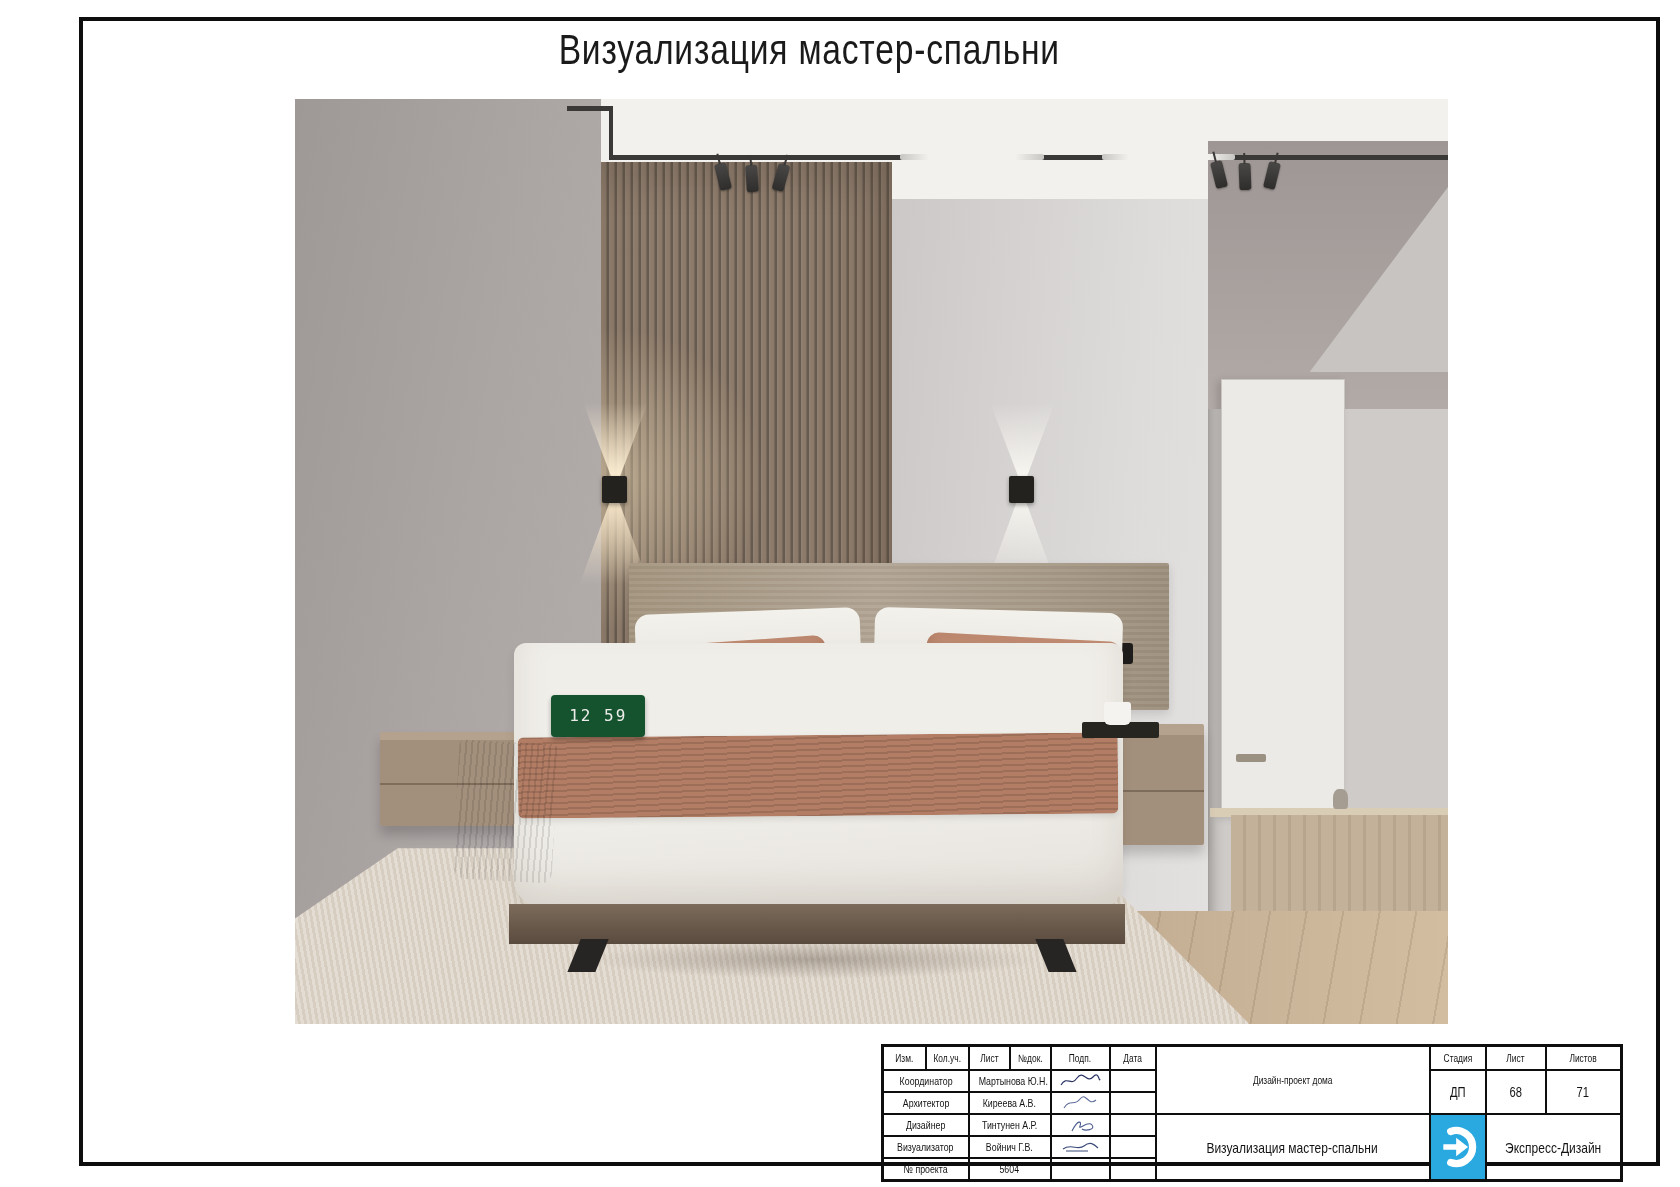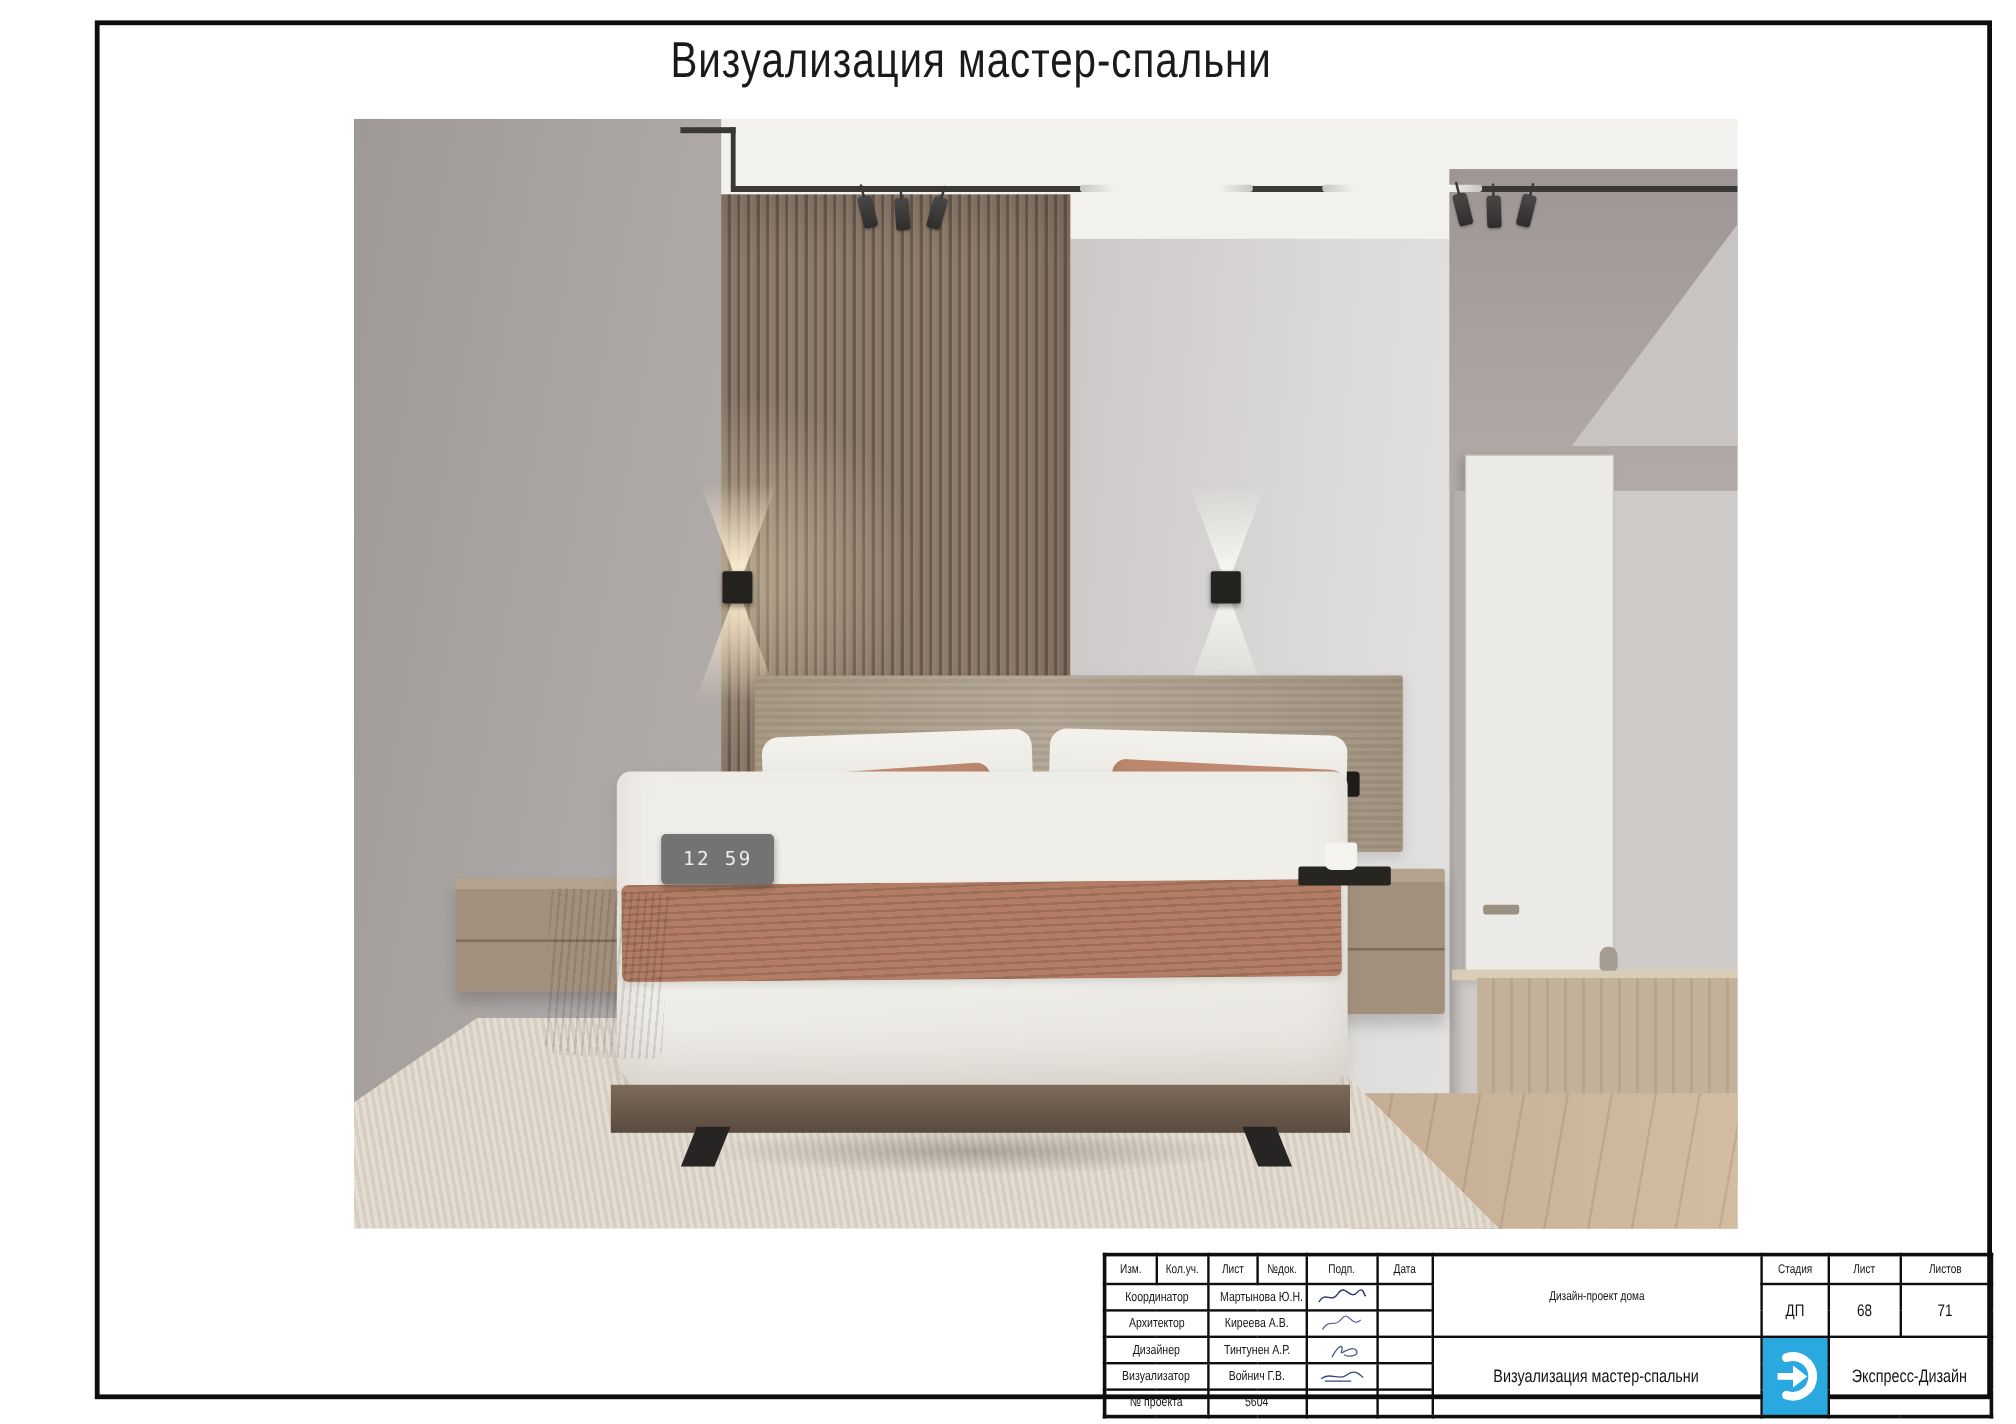"12 59" .clock { background: #737373 -> #14532d }
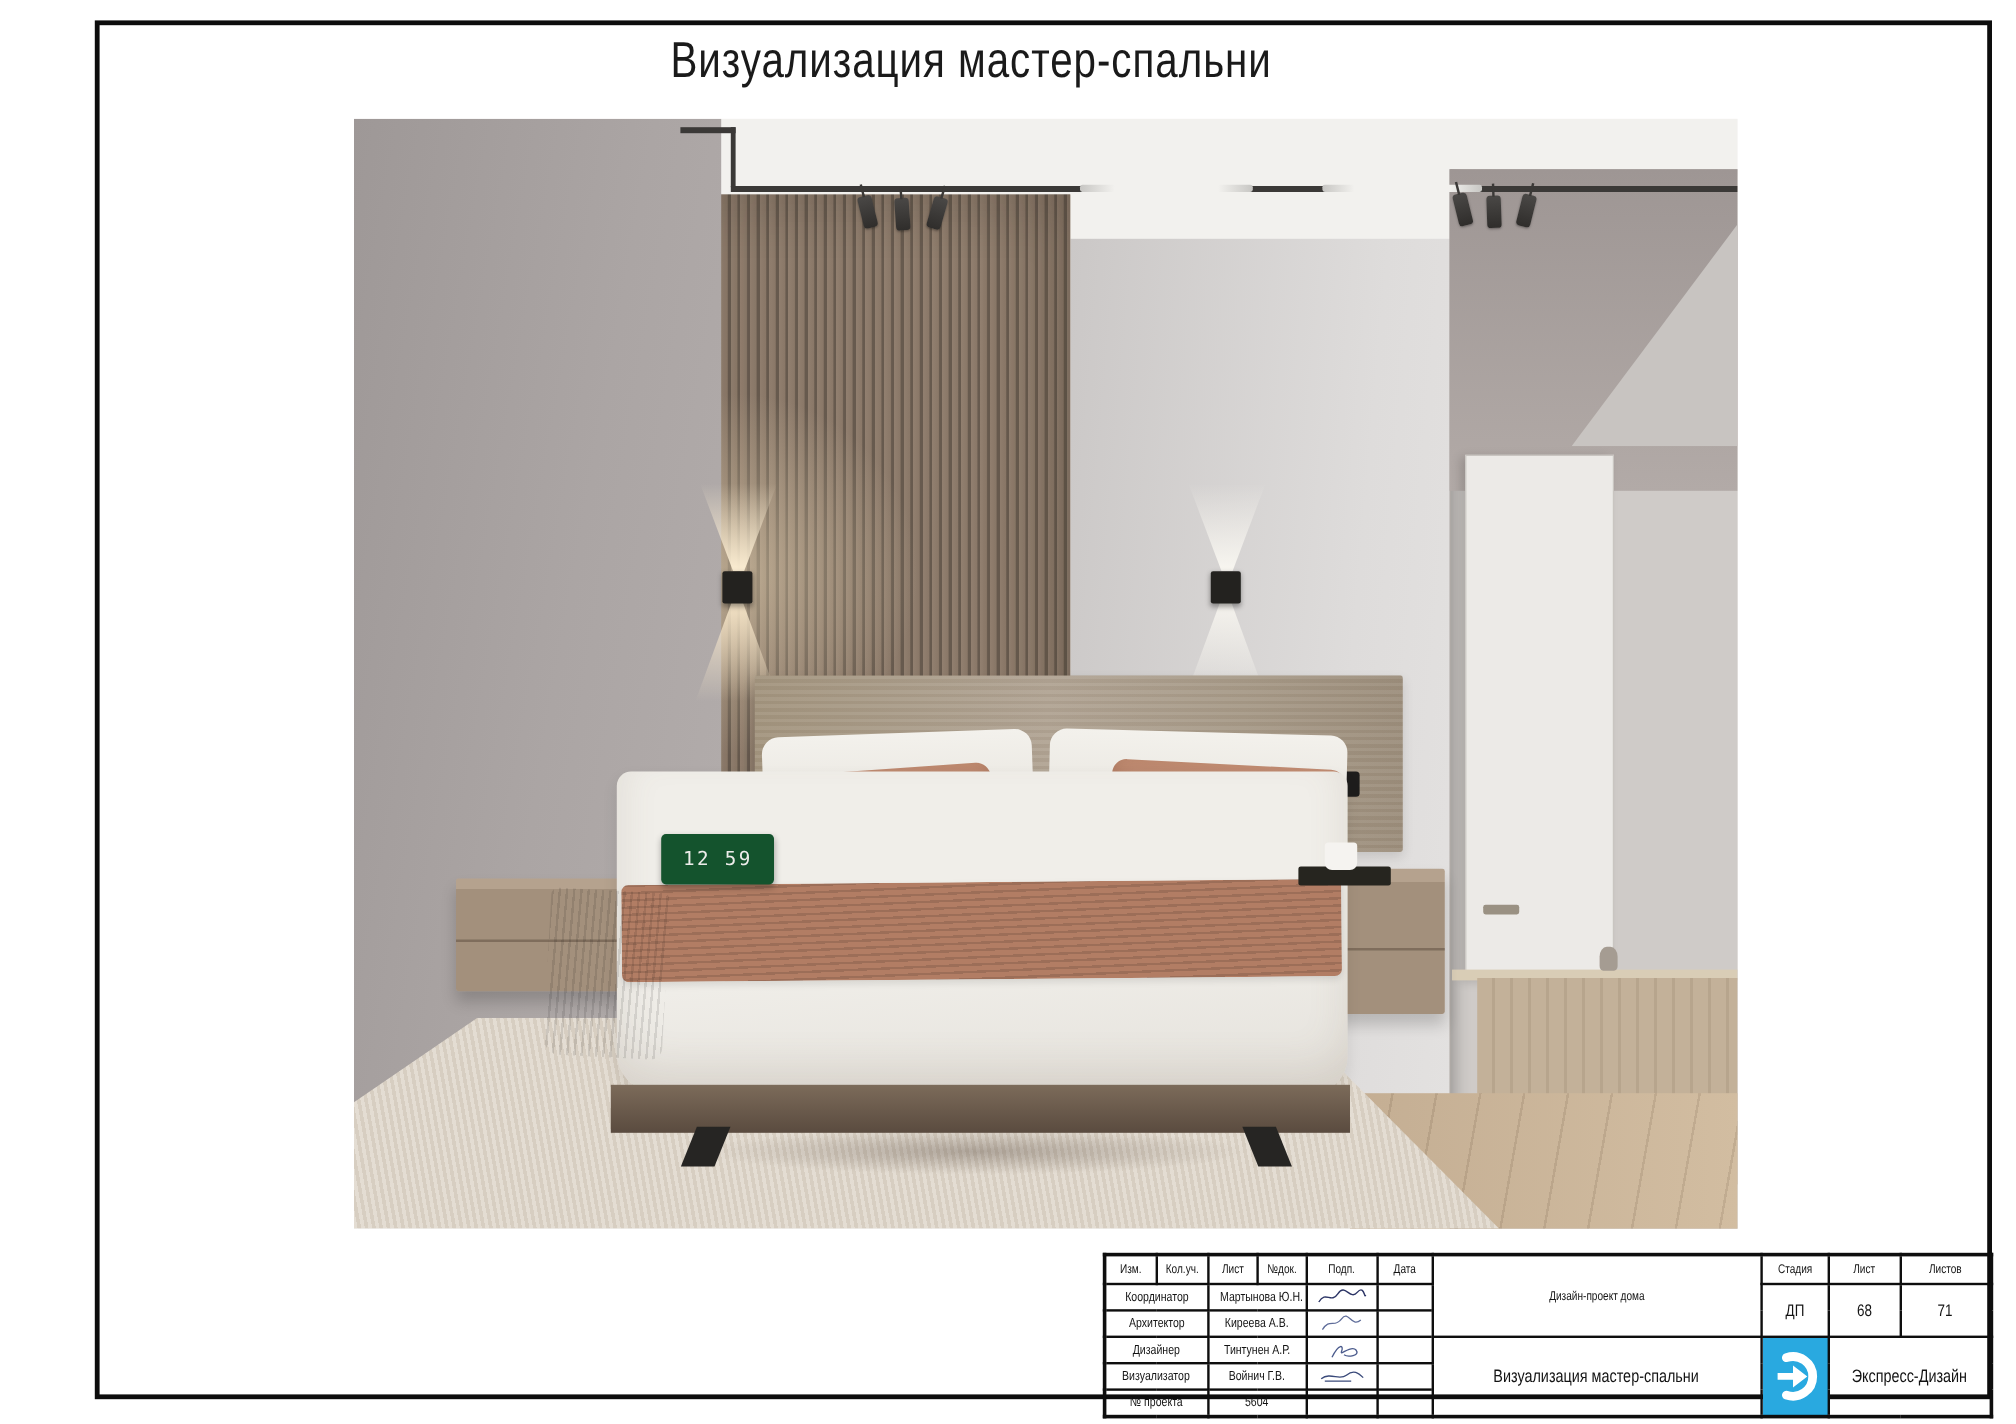"Изм." .stamp { left: 919px -> 881px }
